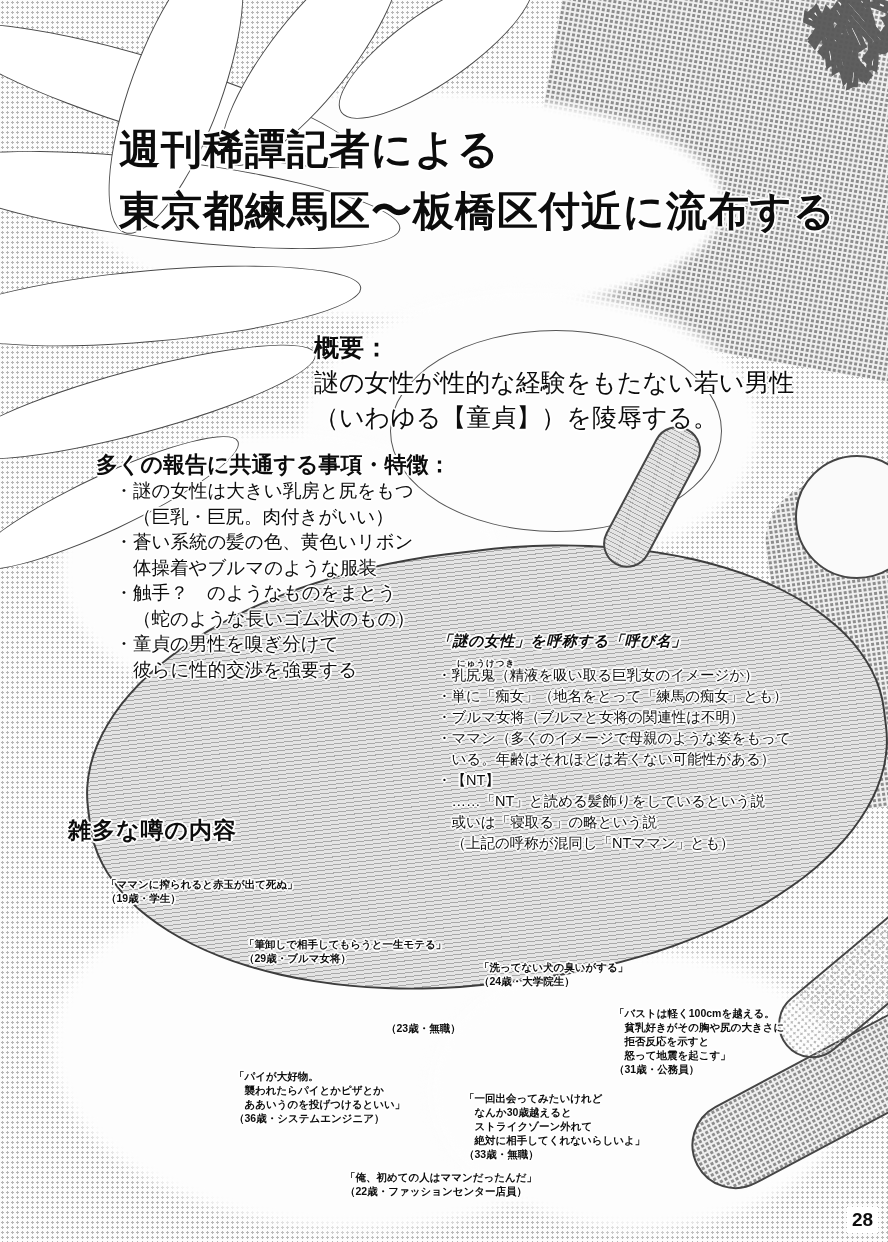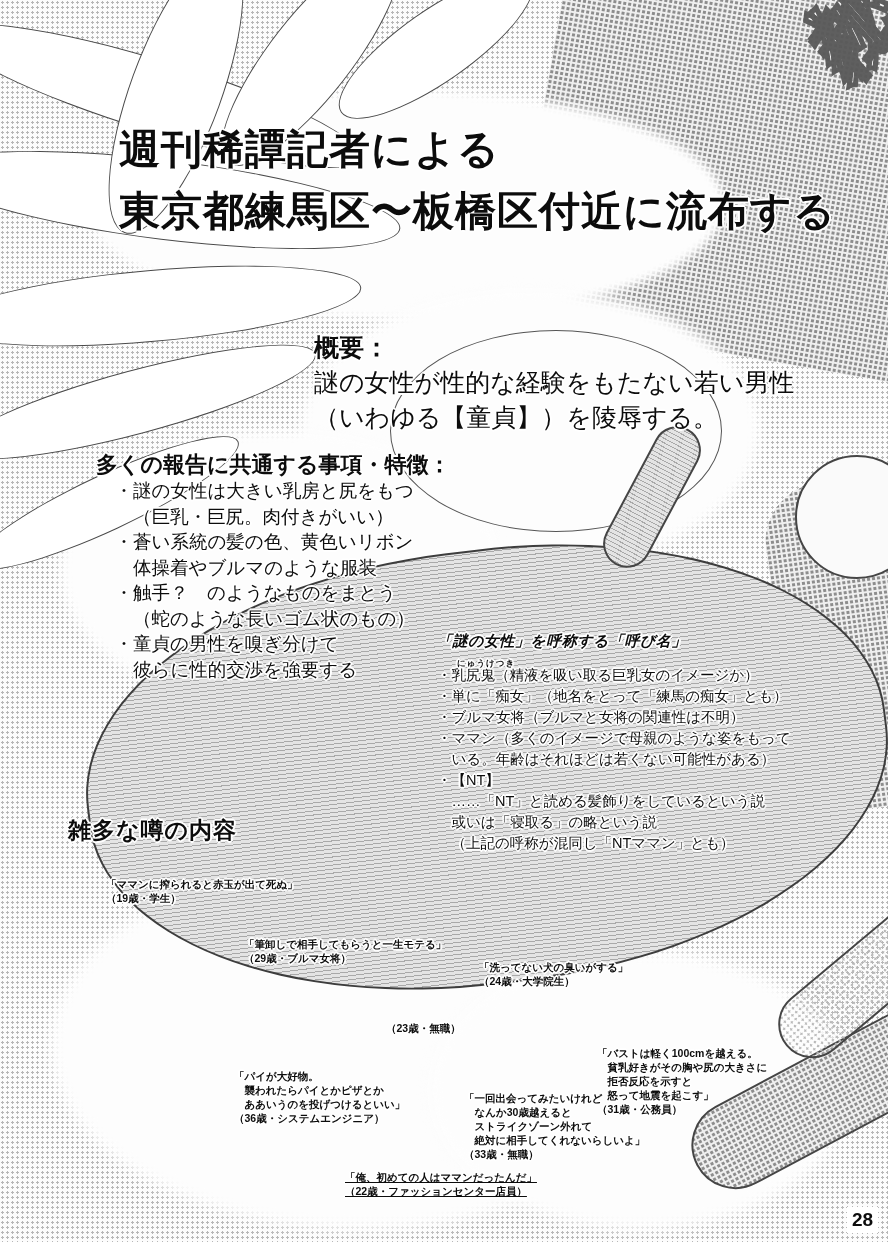"「バストは軽く100cmを越える。" div.abs { left: 597px -> 614px; margin-top: 40px -> none }
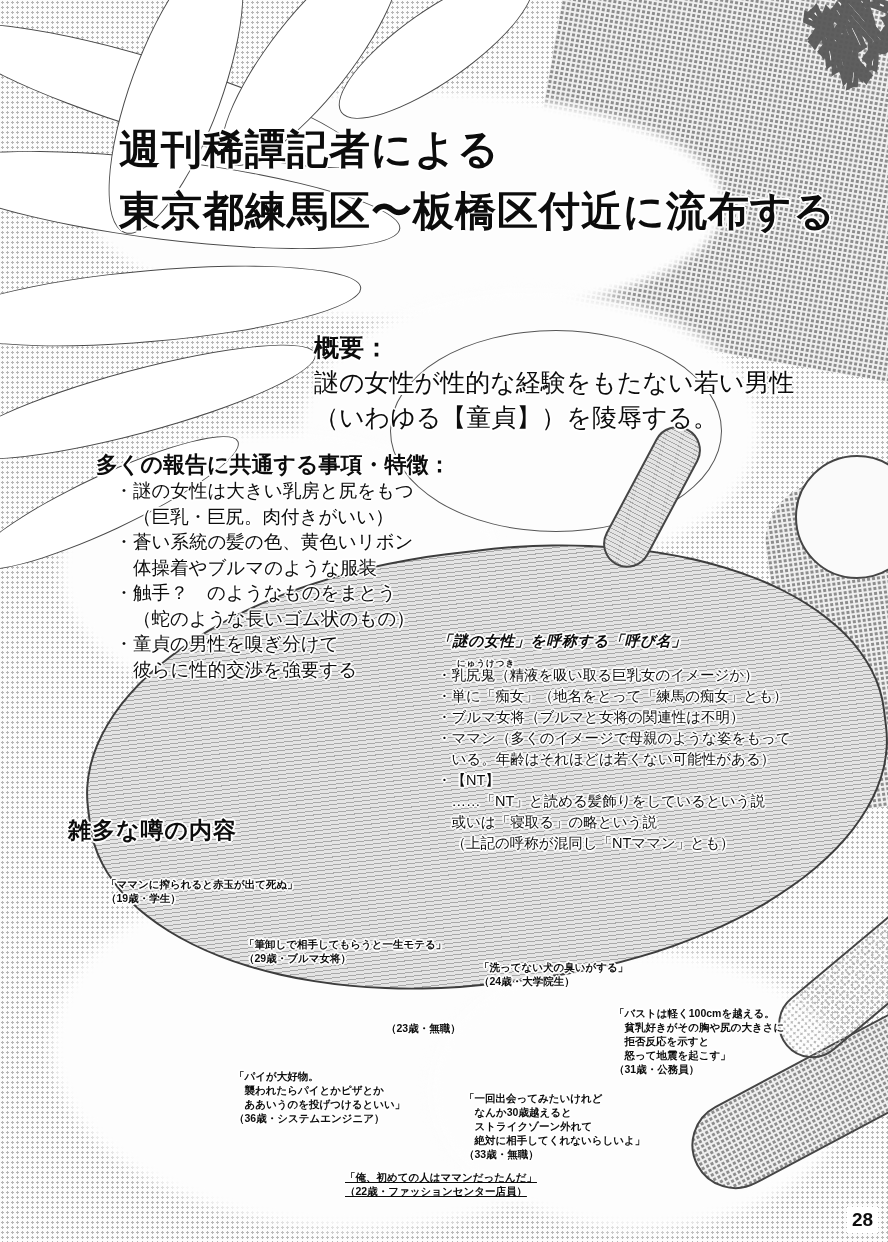"「俺、初めての人はママンだったんだ」" div.abs { text-decoration: underline -> none }
